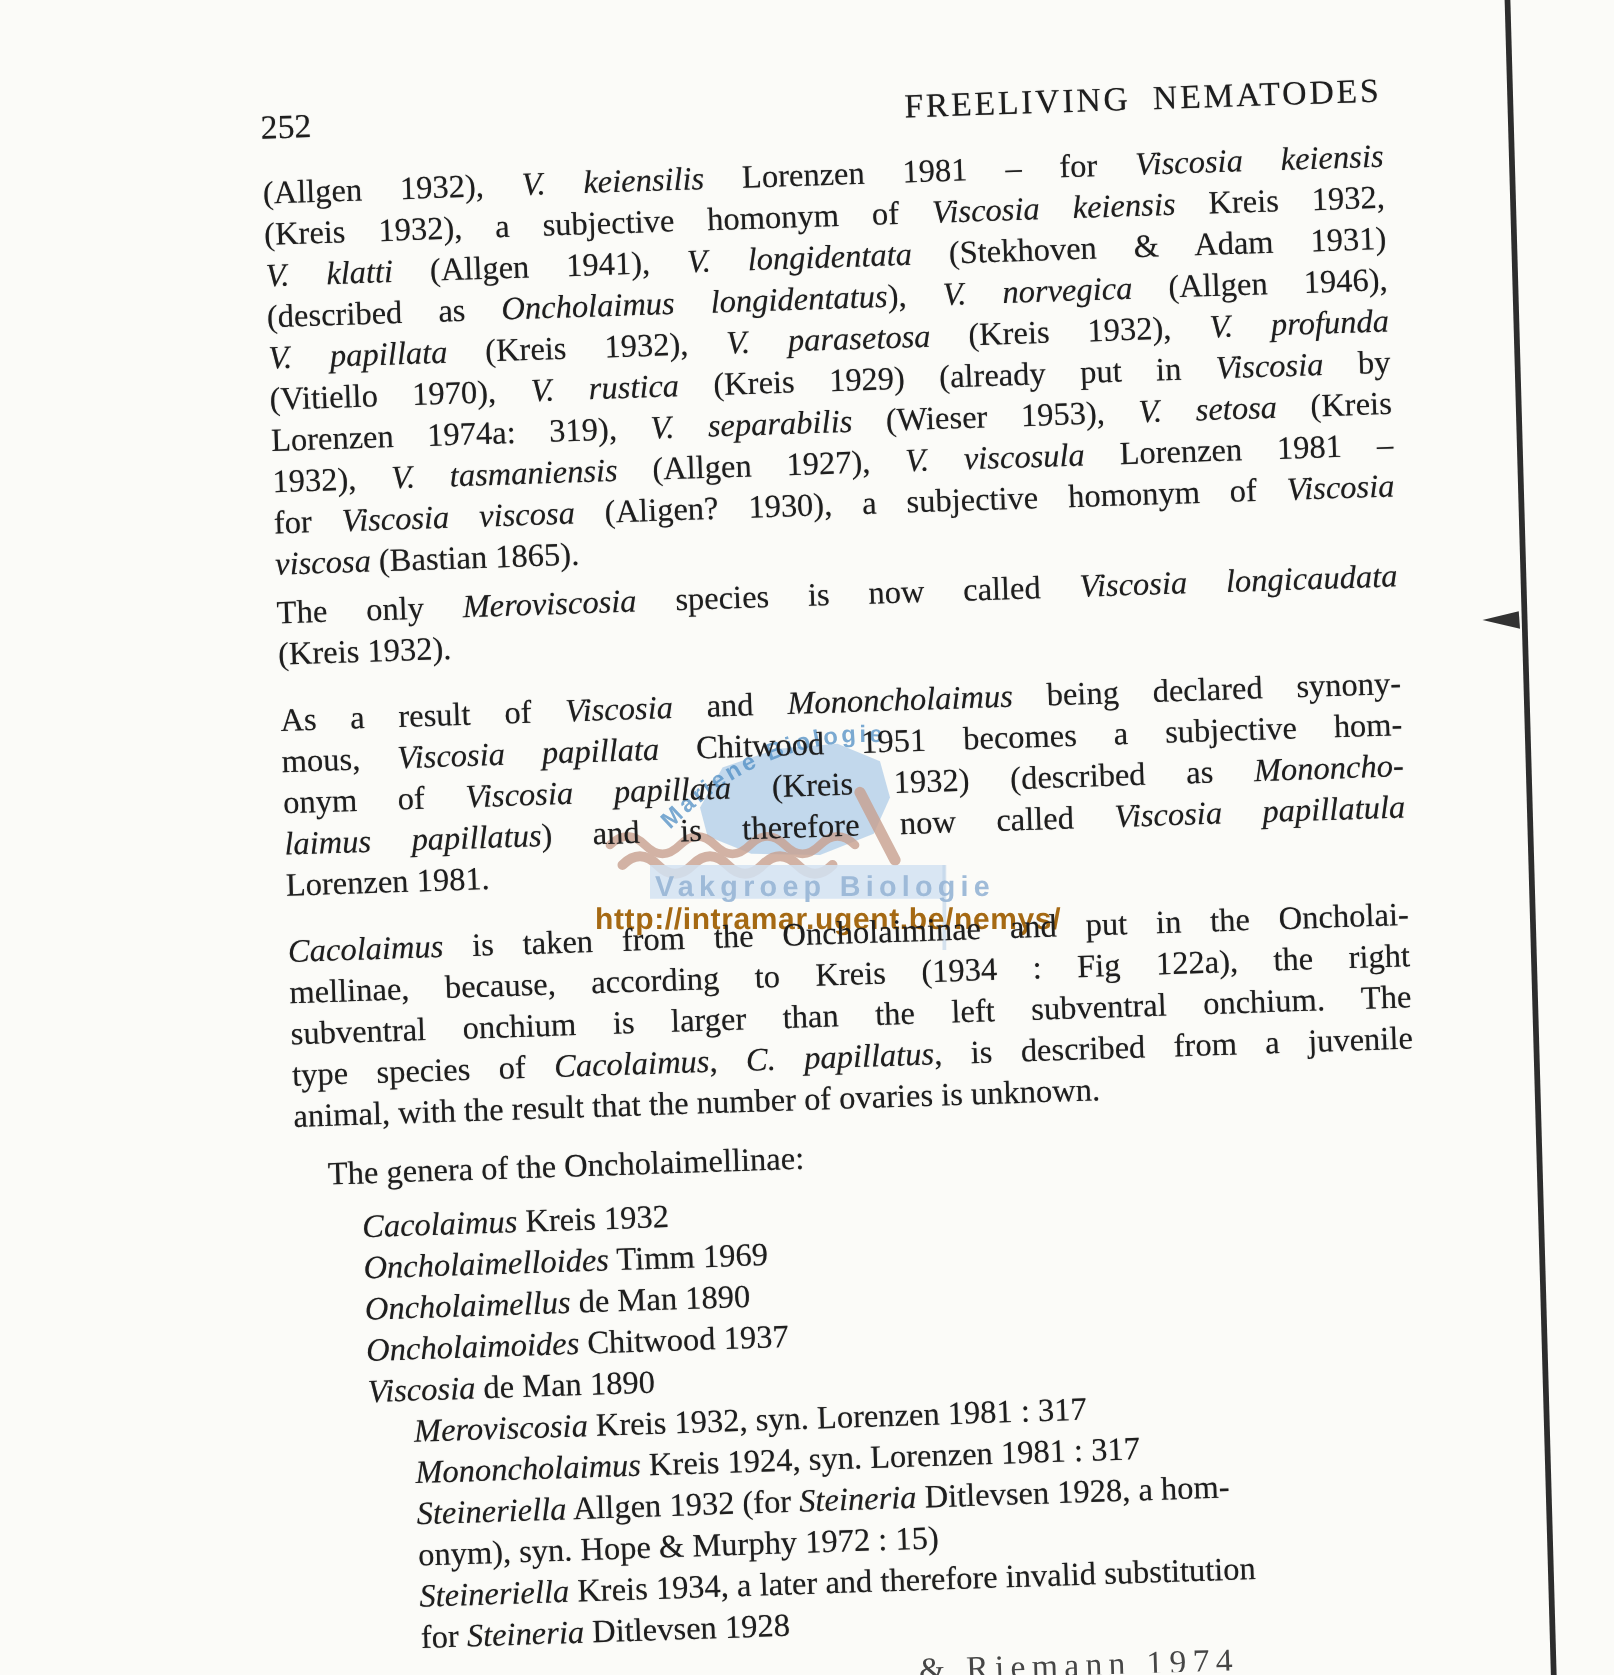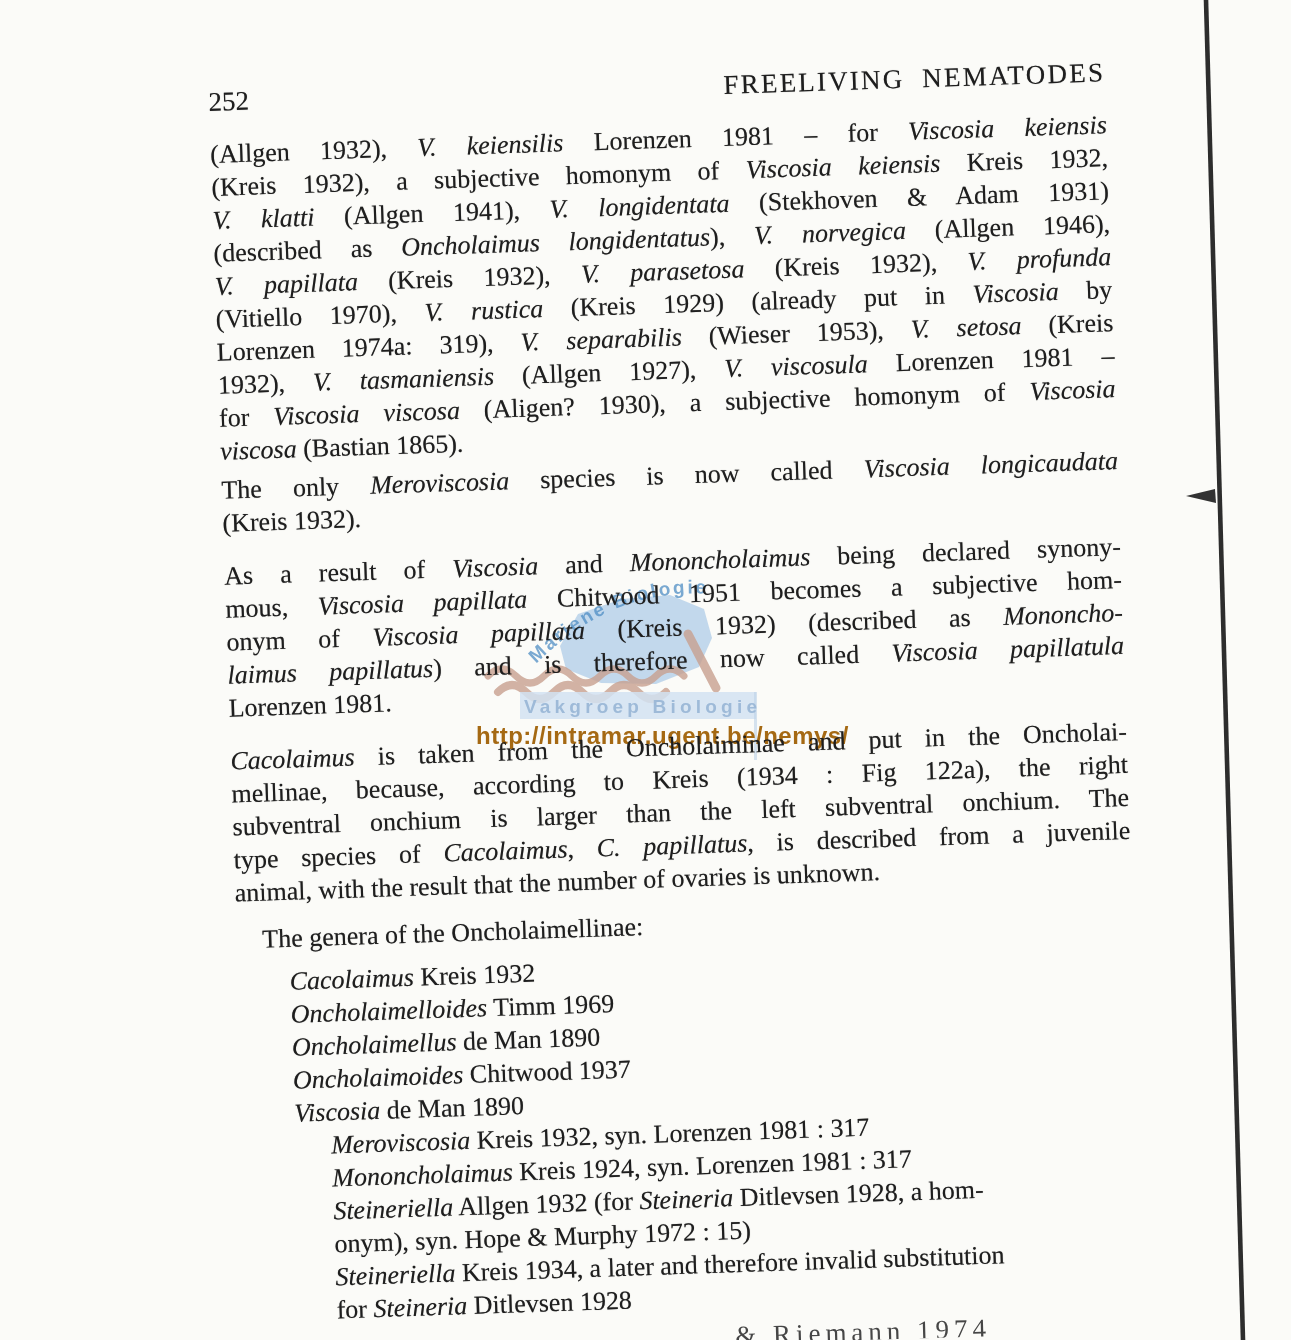"Vakgroep Biologie" #wm-band-text { font-size: 19px -> 23px }
